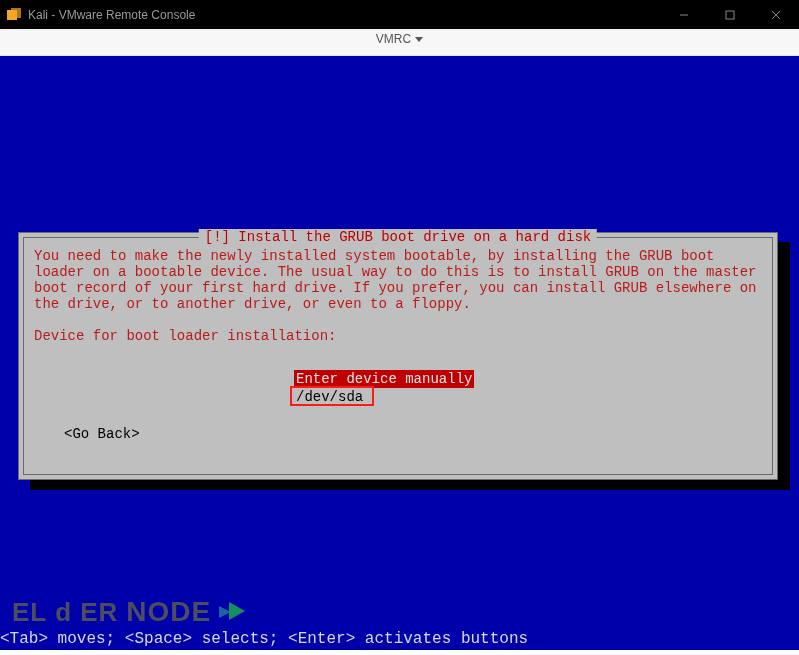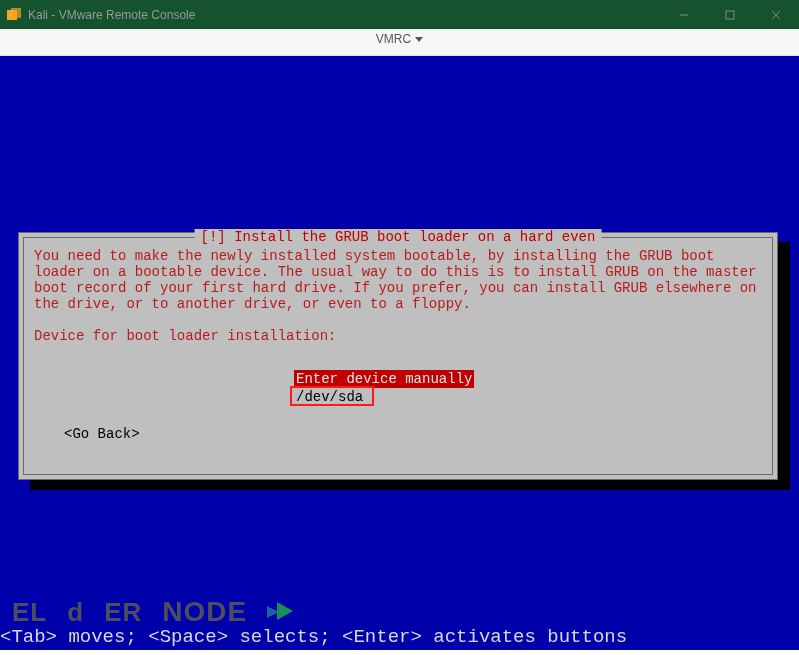"Kali - VMware Remote Console" .titlebar { background: #14532d -> #000000 }
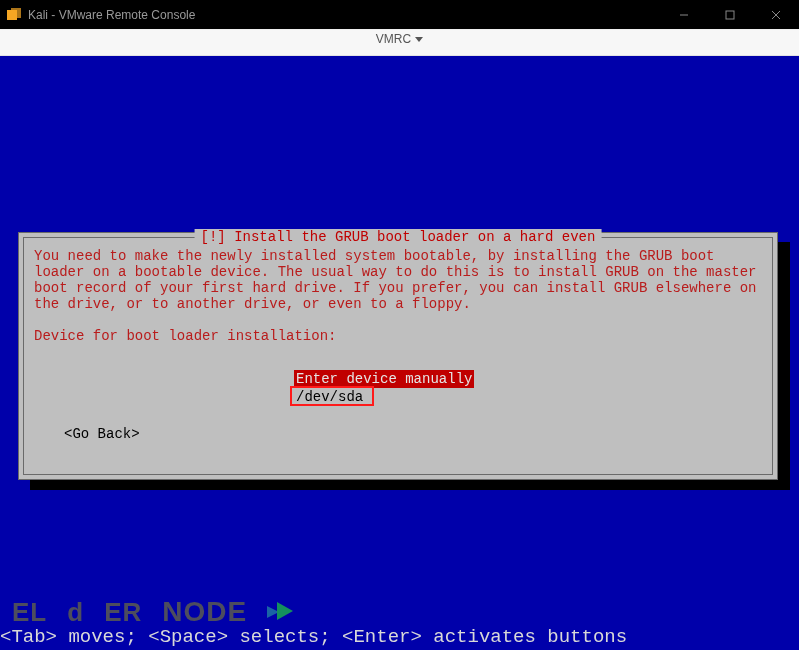"[!] Install the GRUB boot" div.dialog-title { text: loader on a hard even -> drive on a hard disk }
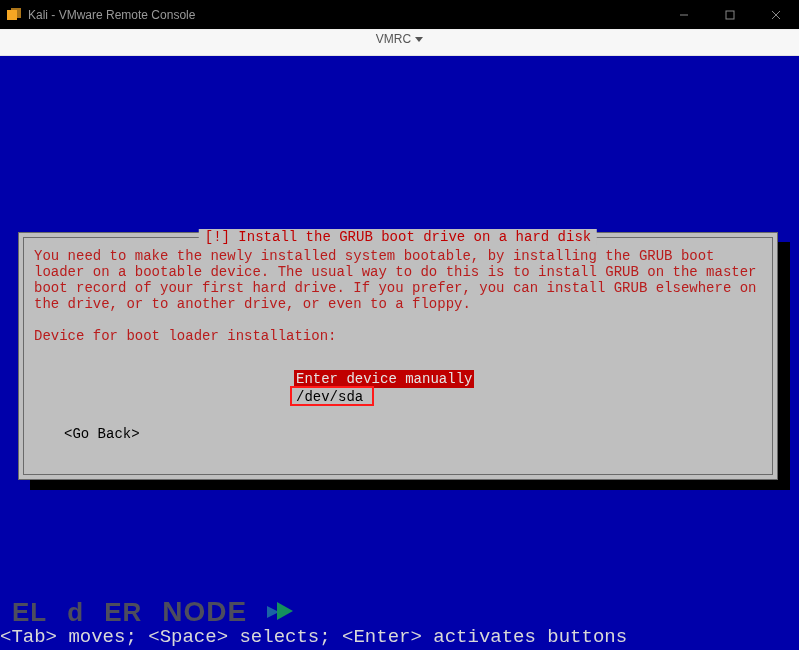"EL" .watermark { gap: 20px -> 8px }
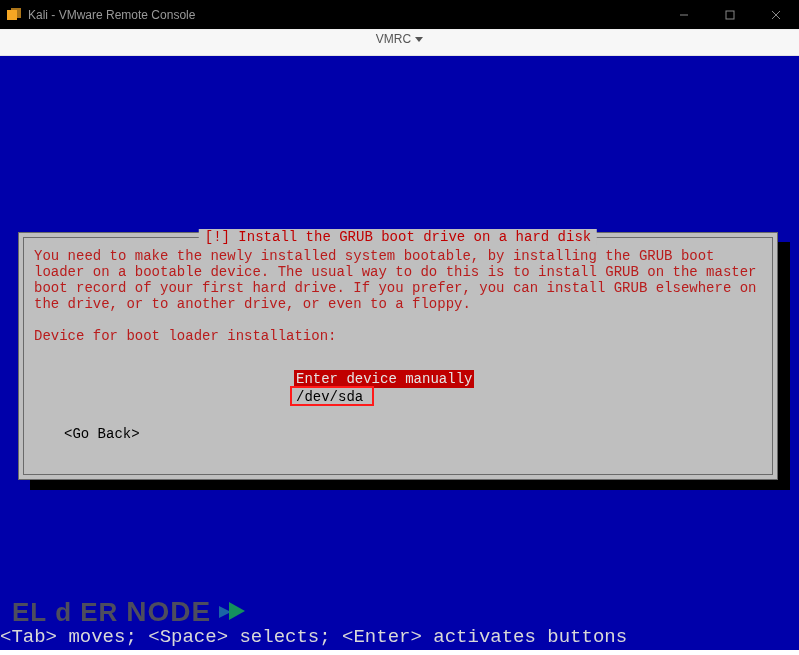"<Tab> moves; <Space> selects; <Enter>" .help-line { font-size: 19px -> 16px }
